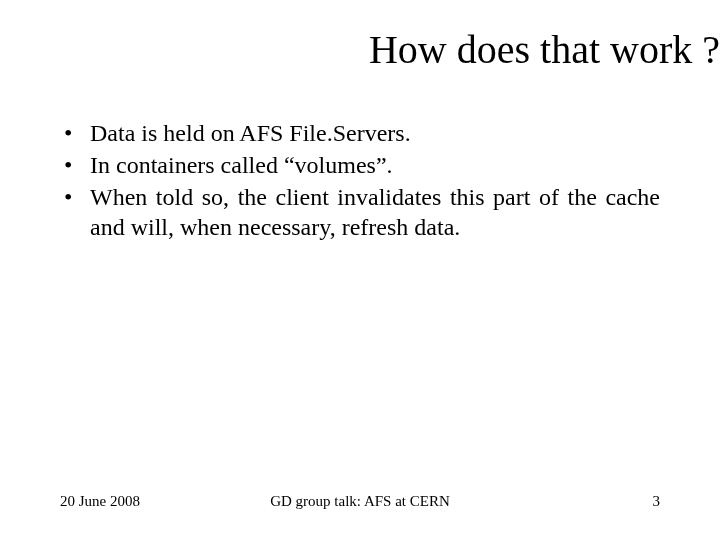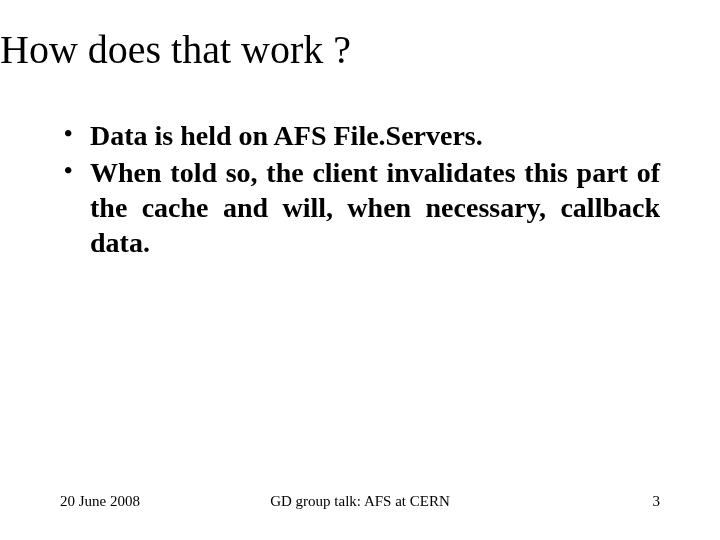"How does that work ?" .title { text-align: left -> right }
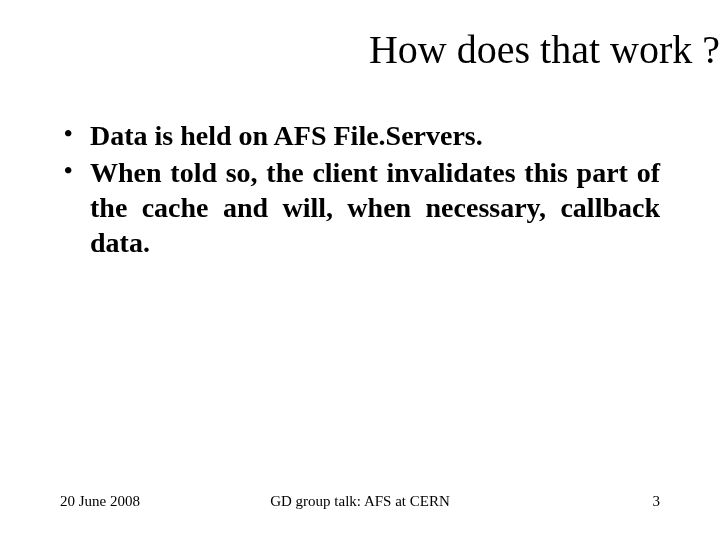"Data is held on AFS" ul.bullets > li { font-size: 28px -> 24px; font-weight: bold -> none }
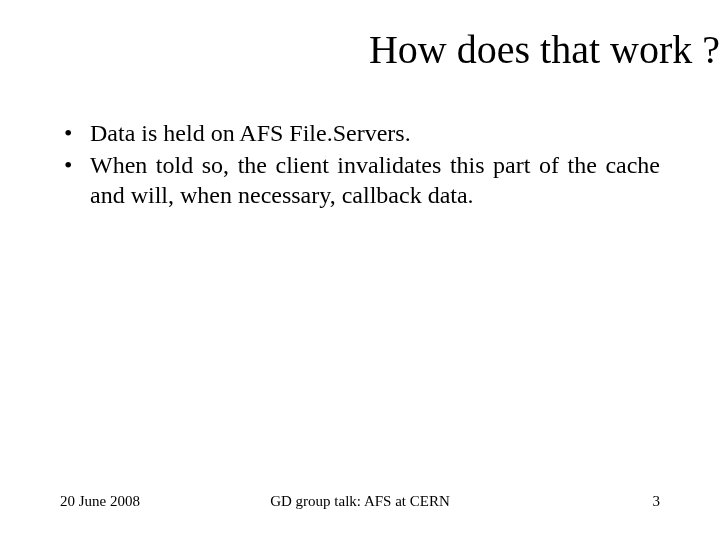"In containers called “volumes”." li { html: none -> <li>In containers called “volumes”.</li> }
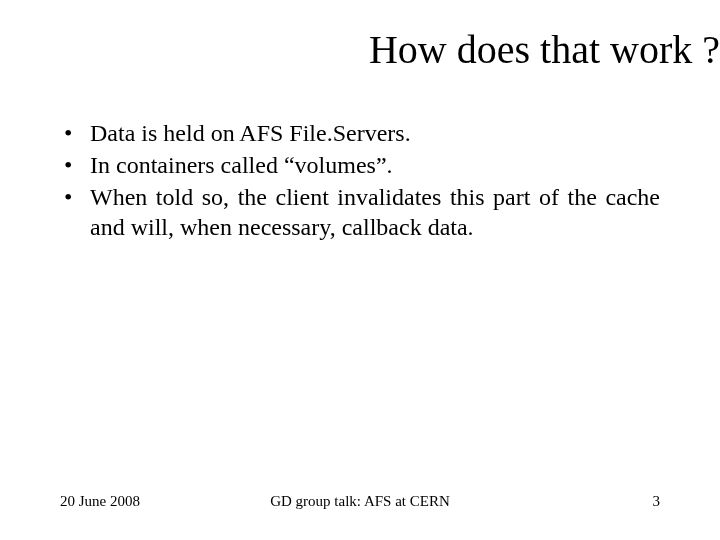"When told so, the client" li { text: callback -> refresh }
